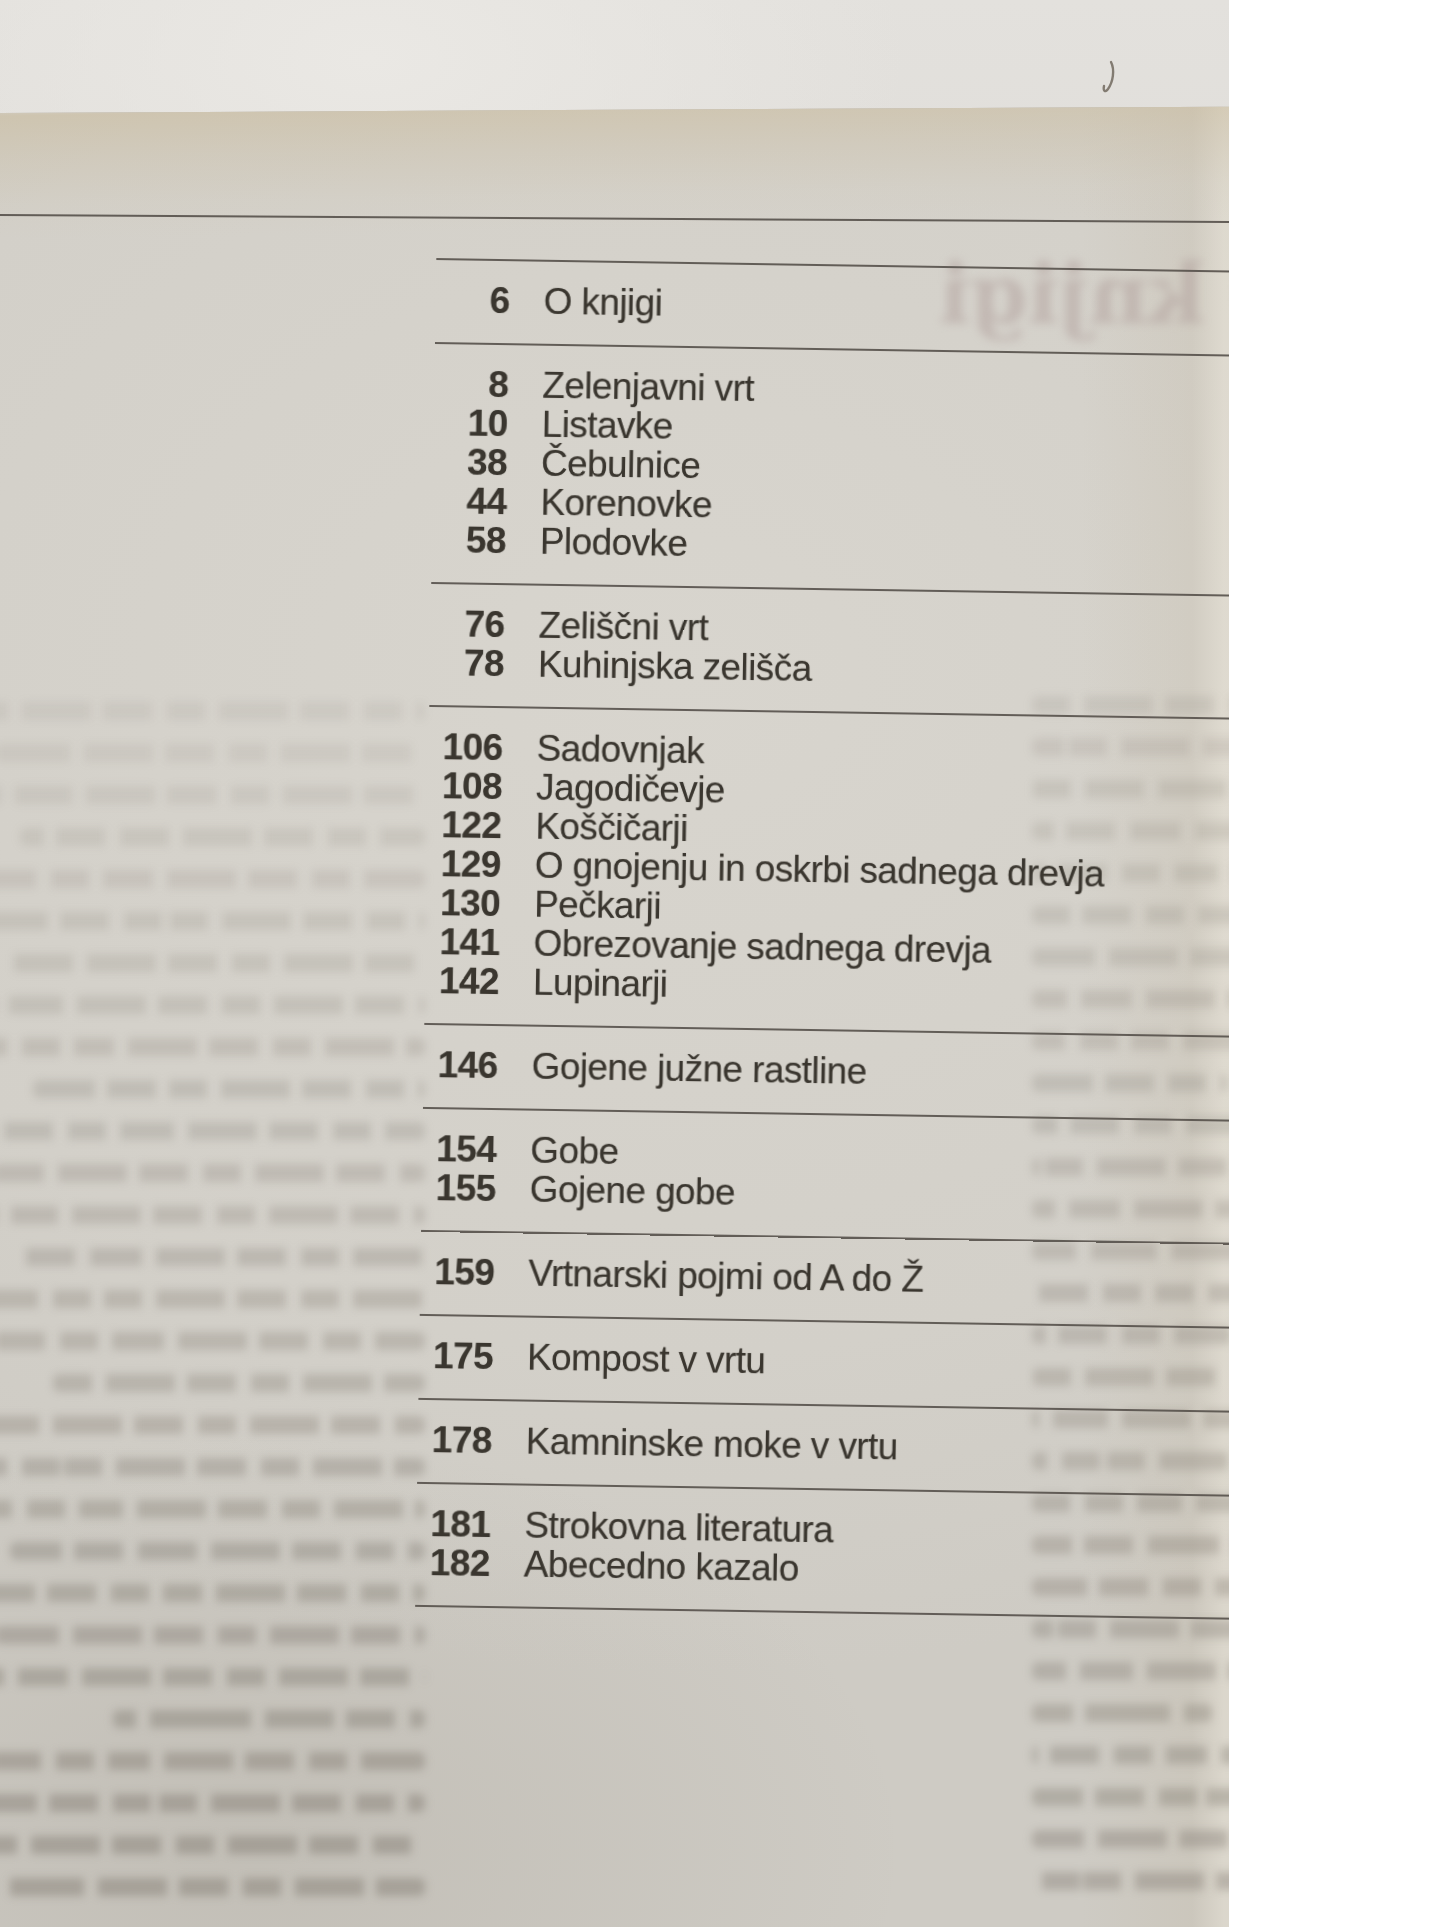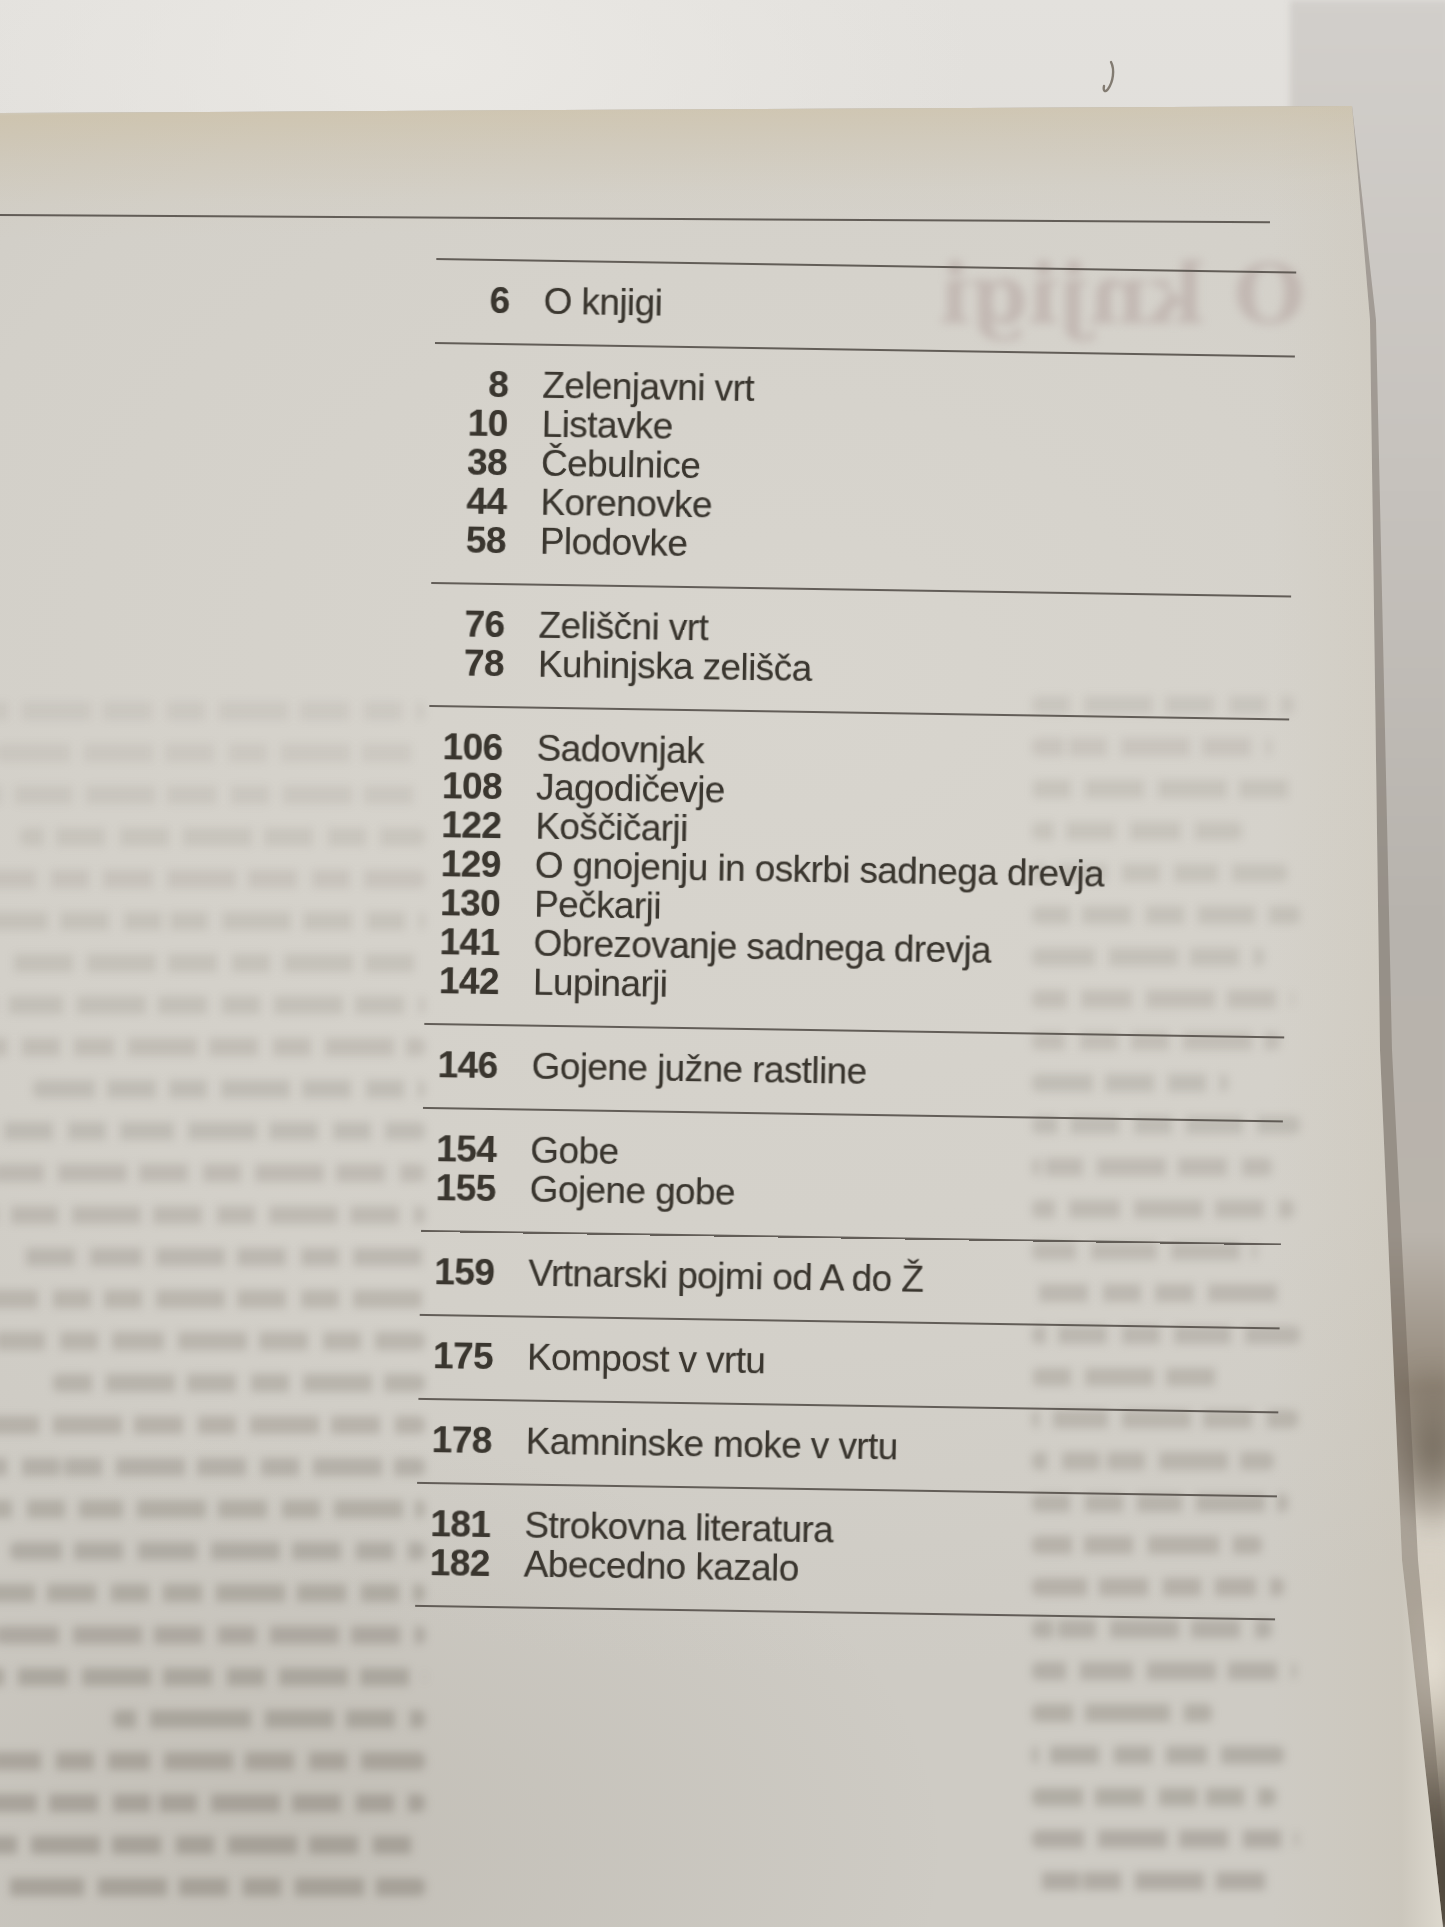"6 O knjigi" #scene { width: 1445px -> 1229px }
